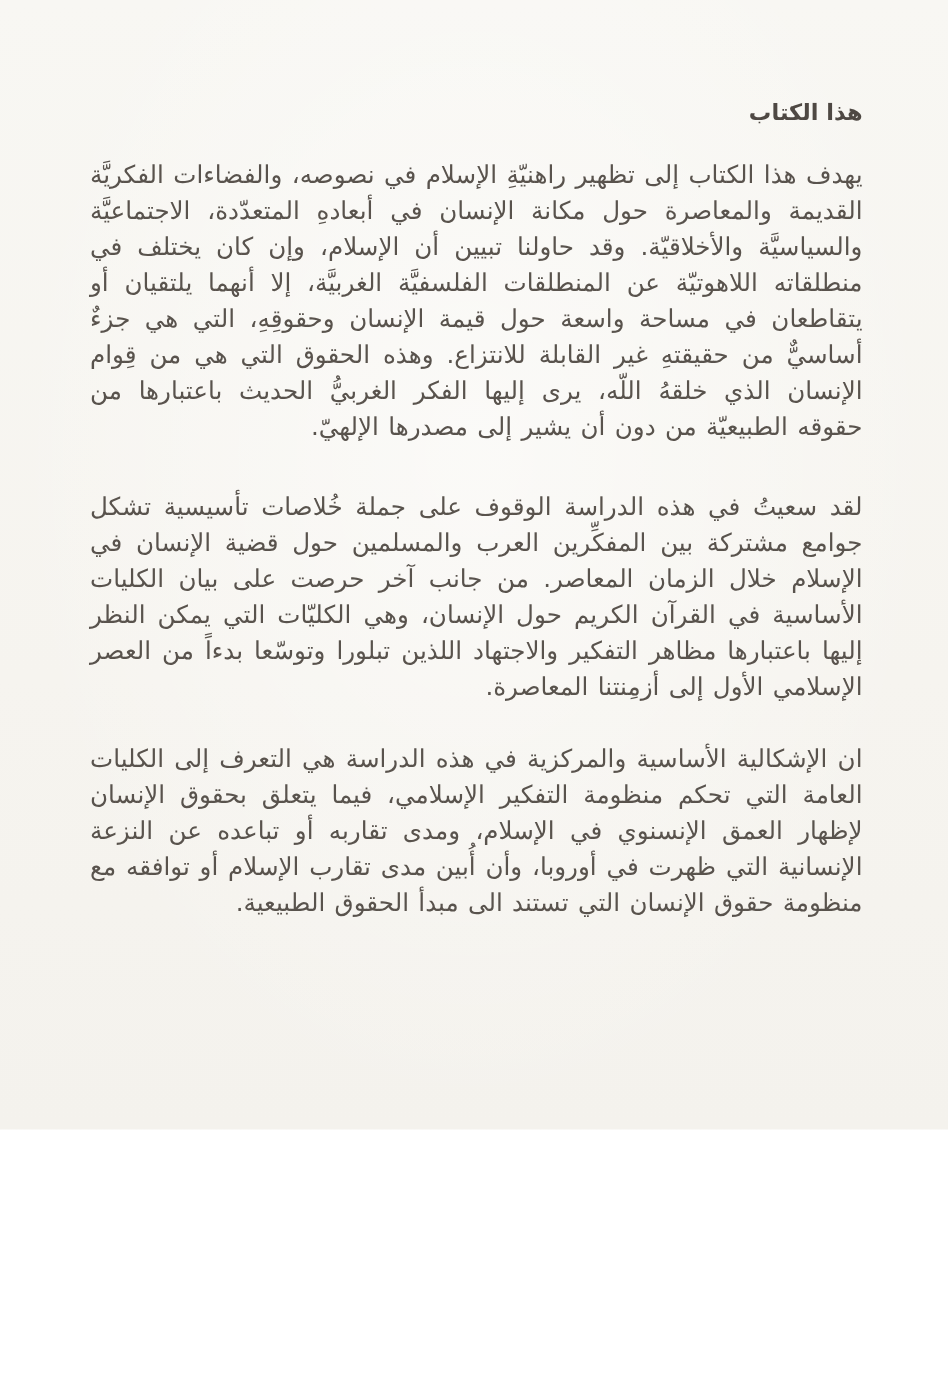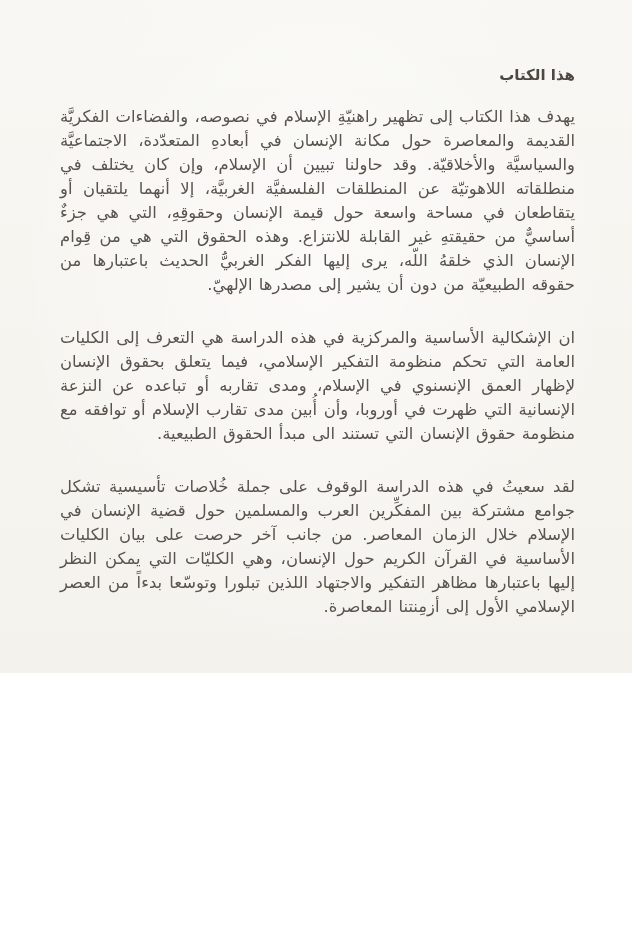"هذا الكتاب" .page { height: 673px -> 753px }
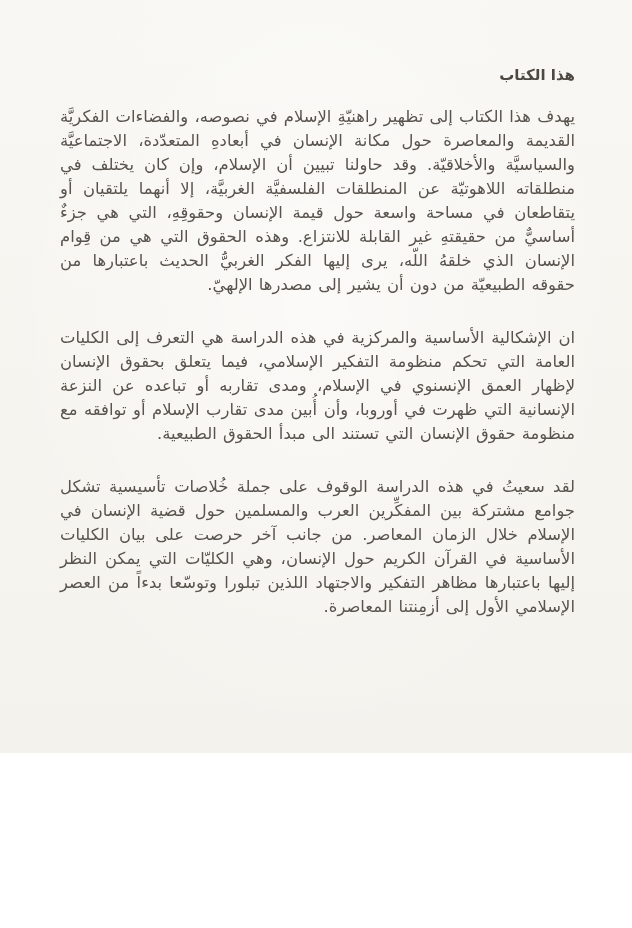"ان الإشكالية الأساسية والمركزية في" p.para { order: before "لقد سعيتُ في هذه الدراسة" -> after "لقد سعيتُ في هذه الدراسة" }
